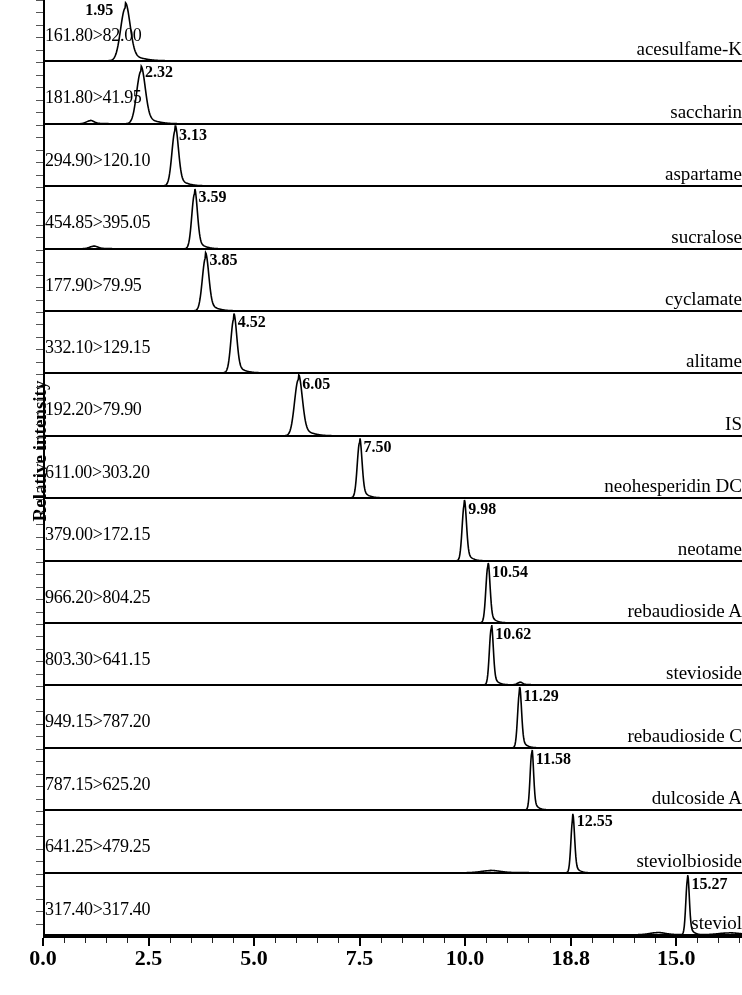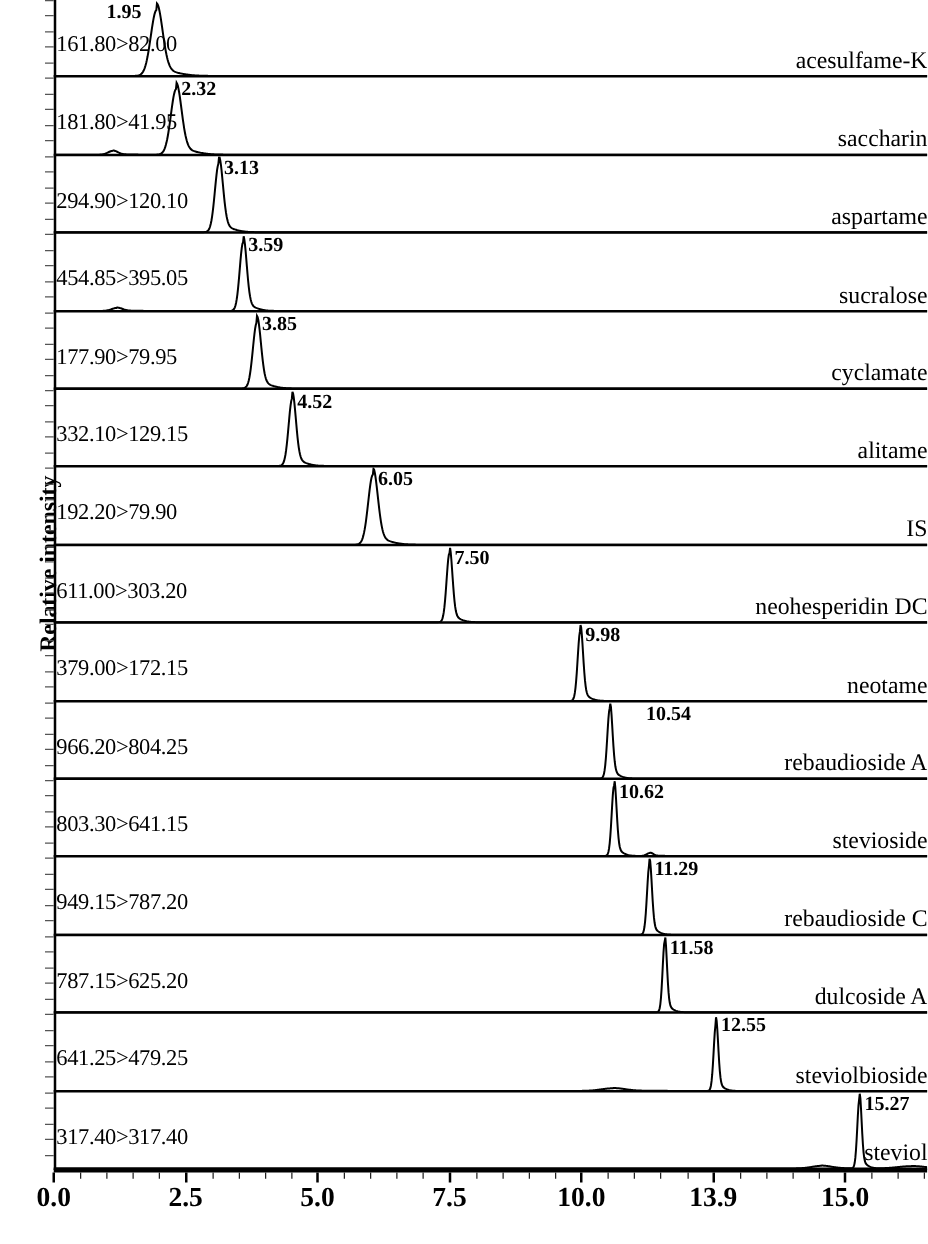"10.54" div.rt { margin-left: 25px -> none }
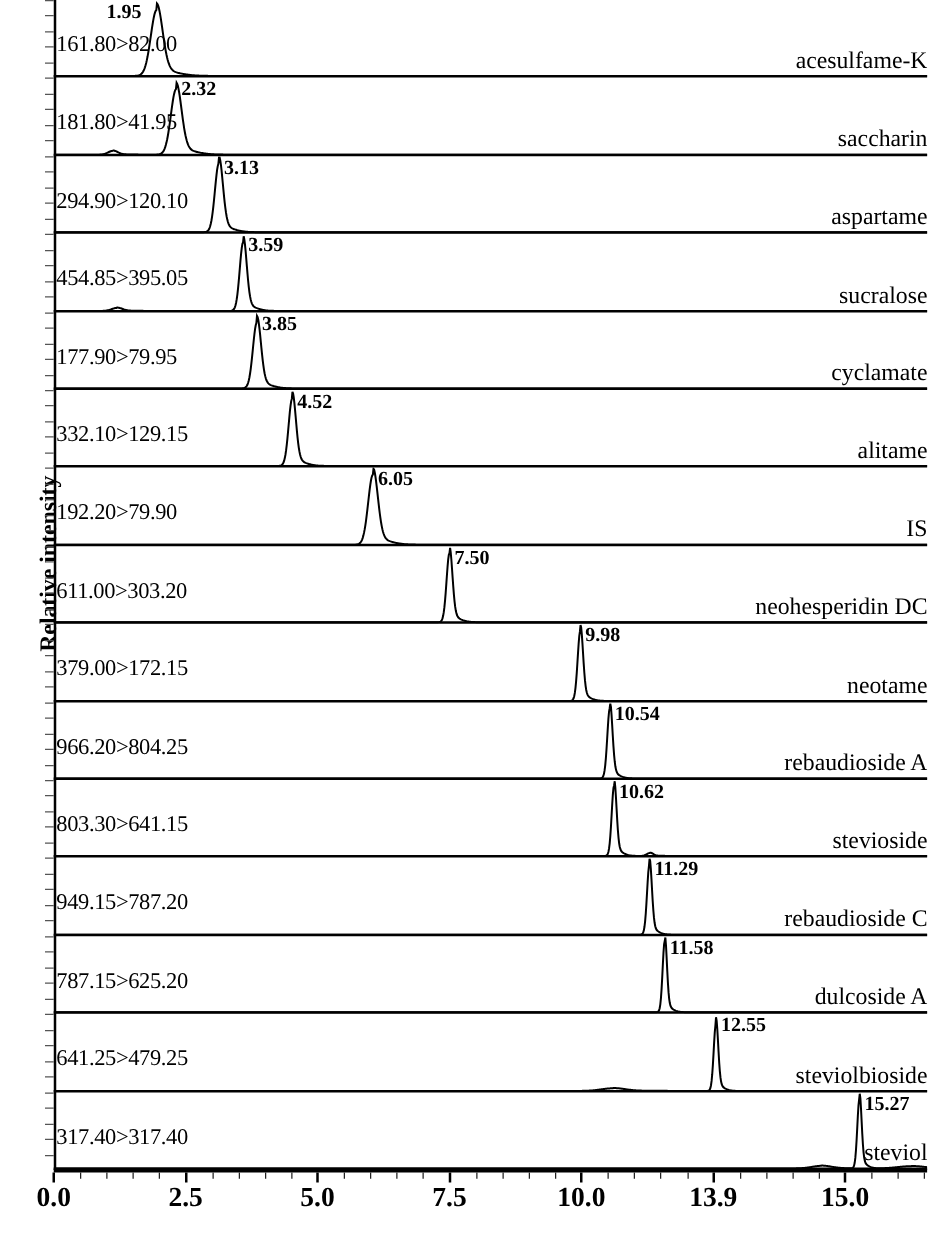"13.9" div.xticklabel { text: 13.9 -> 18.8 }
